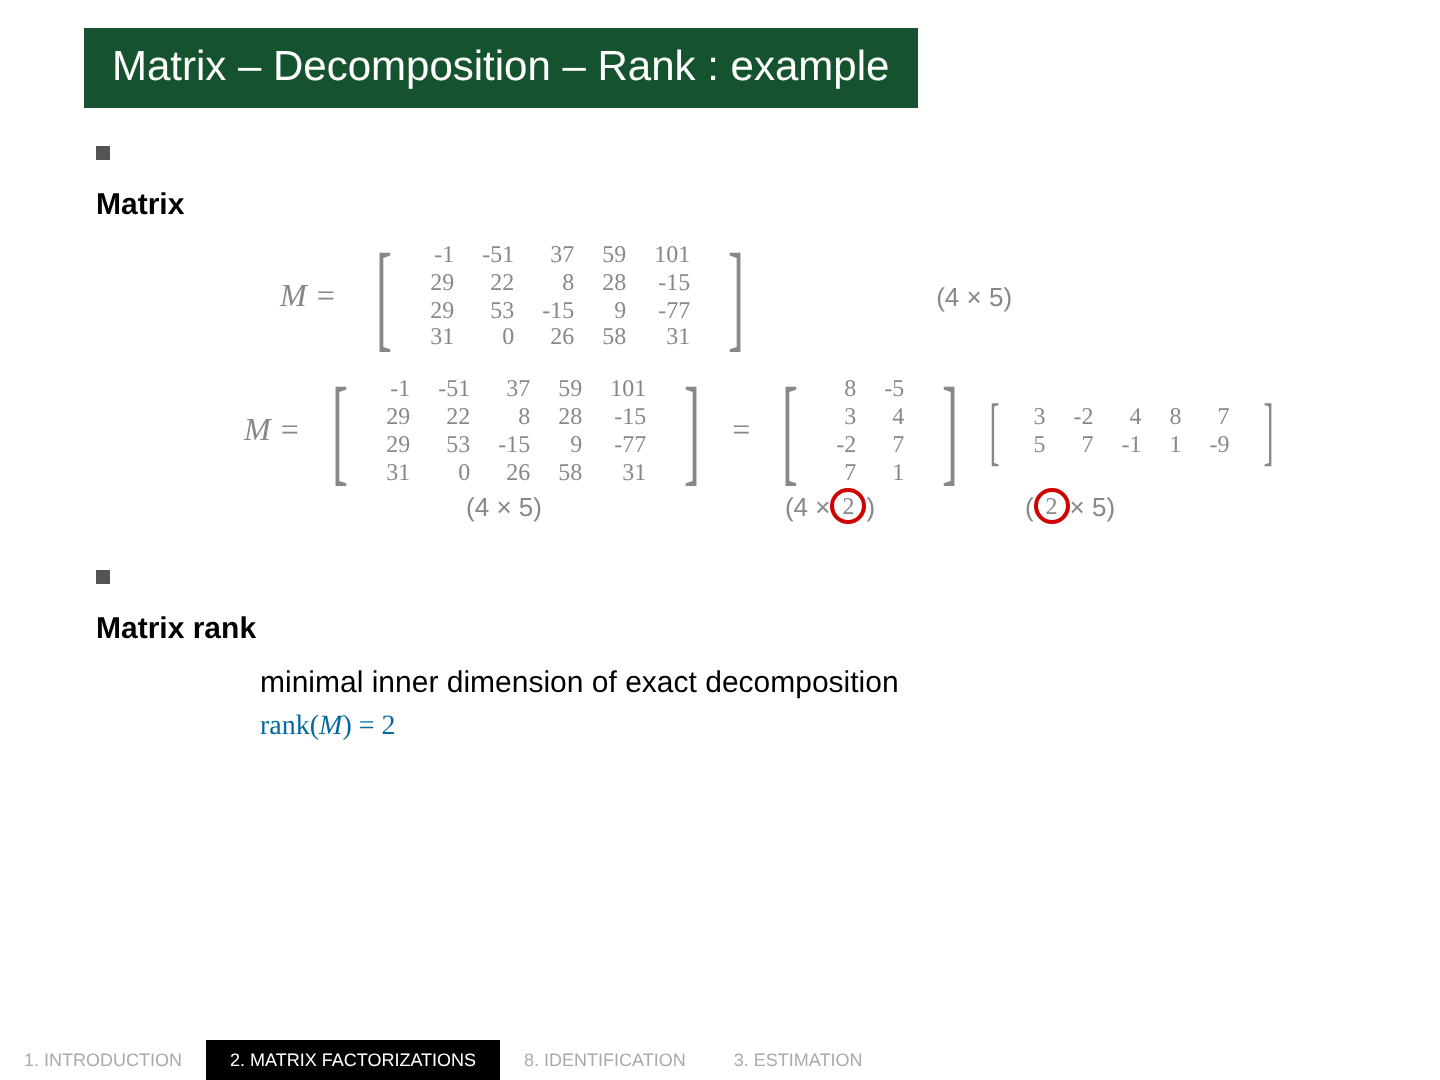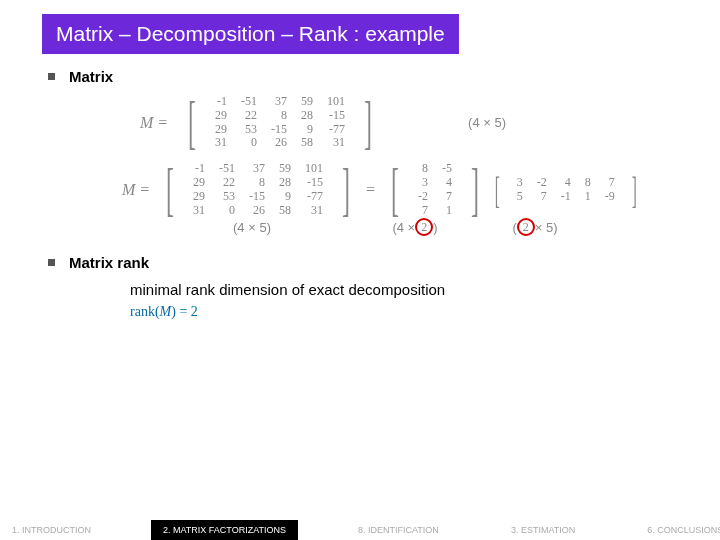"Matrix – Decomposition – Rank" .title-bar { background: #6d28d9 -> #14532d }
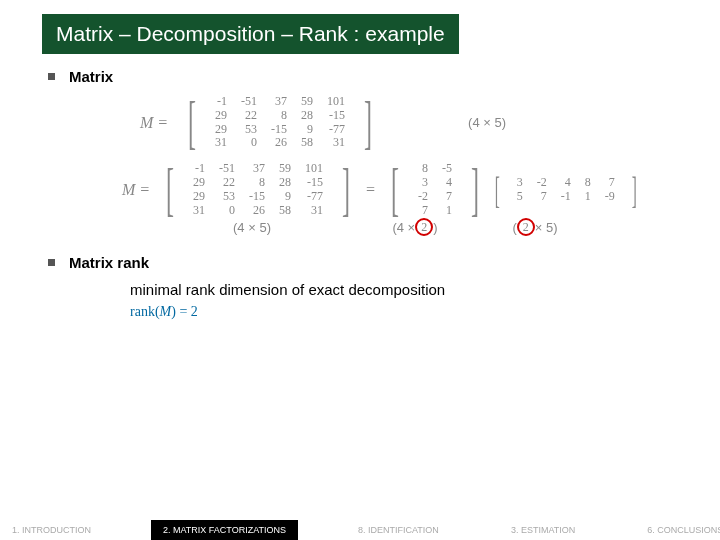"Matrix" .bullet-row { flex-direction: none -> column }
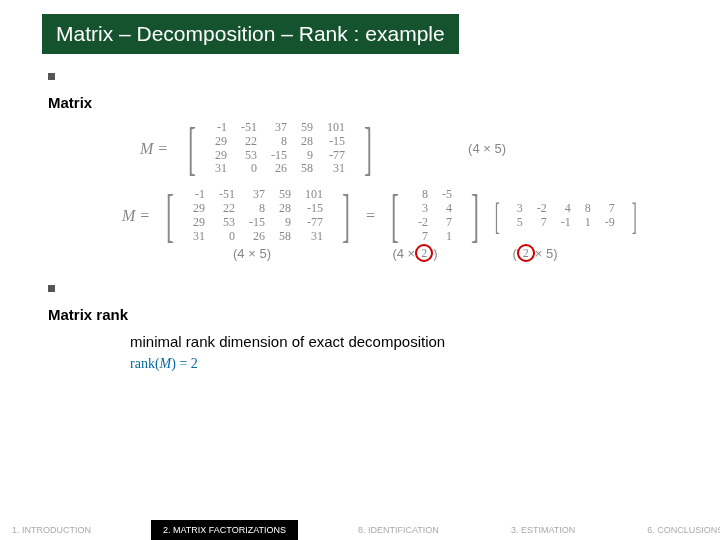"minimal rank dimension of exact" div.rank-indent { text: rank -> inner }
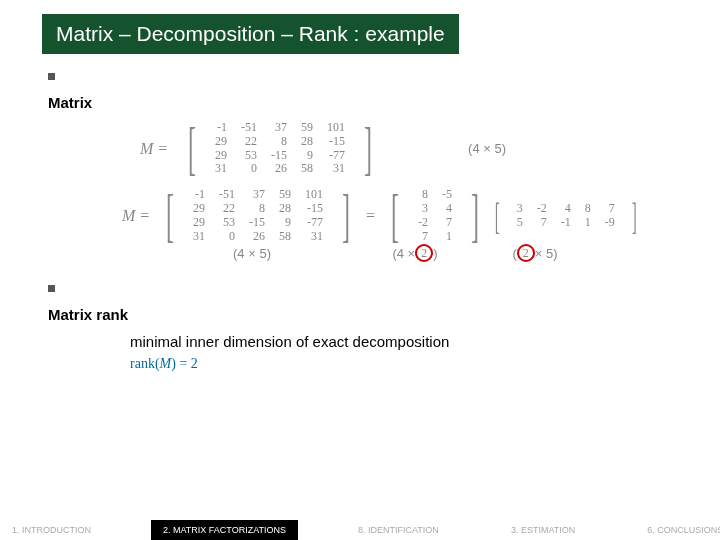"1. INTRODUCTION" .footer-tabs { gap: 48px -> none }
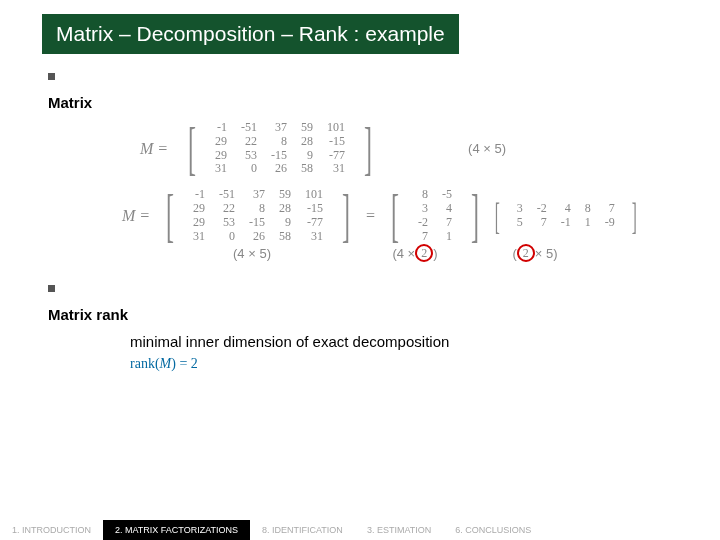"6. CONCLUSIONS" div.tab { html: <div>6. CONCLUSIONS</div> -> none }
